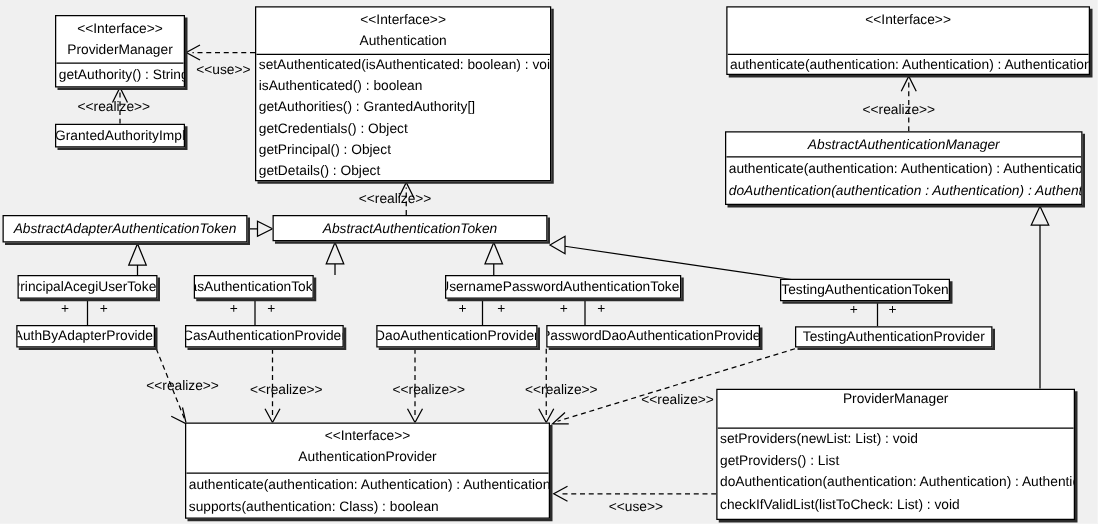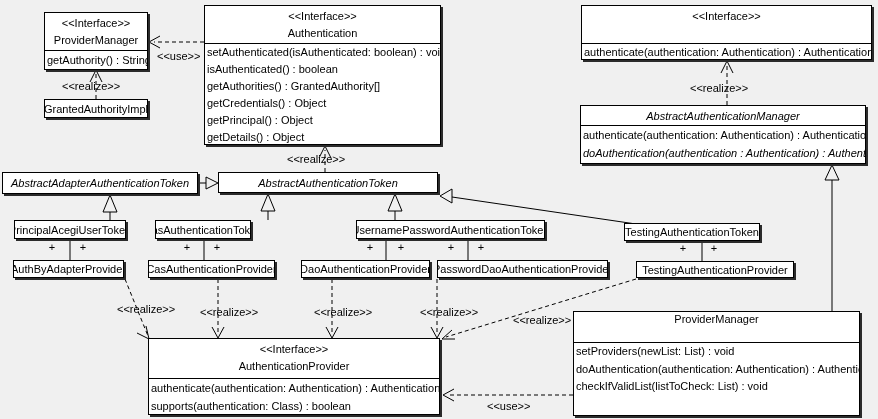"getProviders() : List" div.m { html: none -> <div>getProviders() : List</div> }
